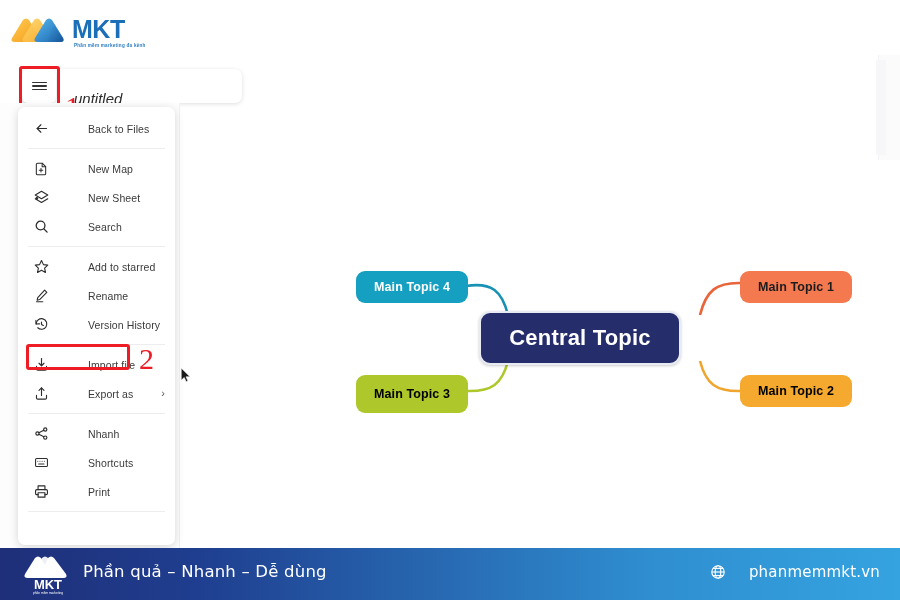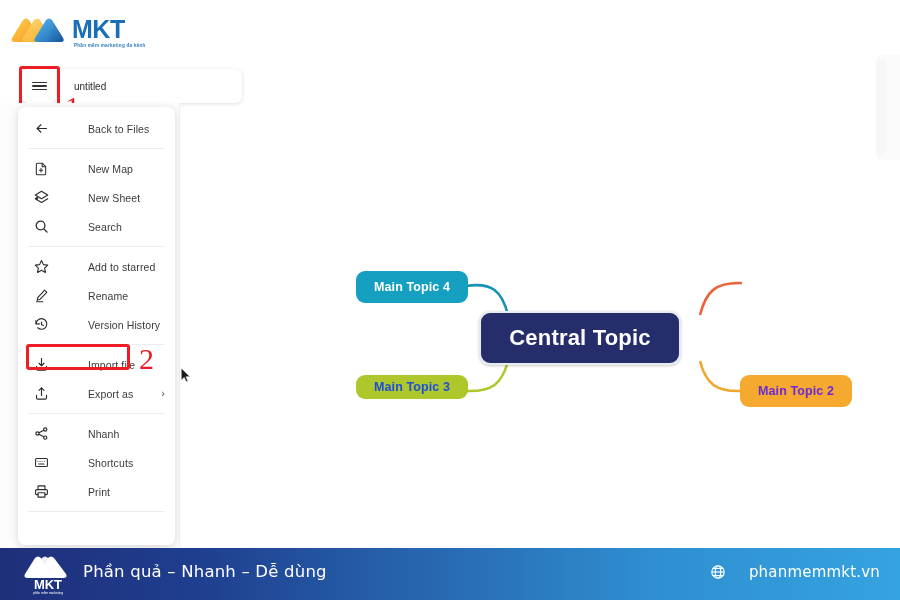"untitled" .title-input { font-size: 10px -> 15px; font-style: none -> italic; top: 0 -> 12px }
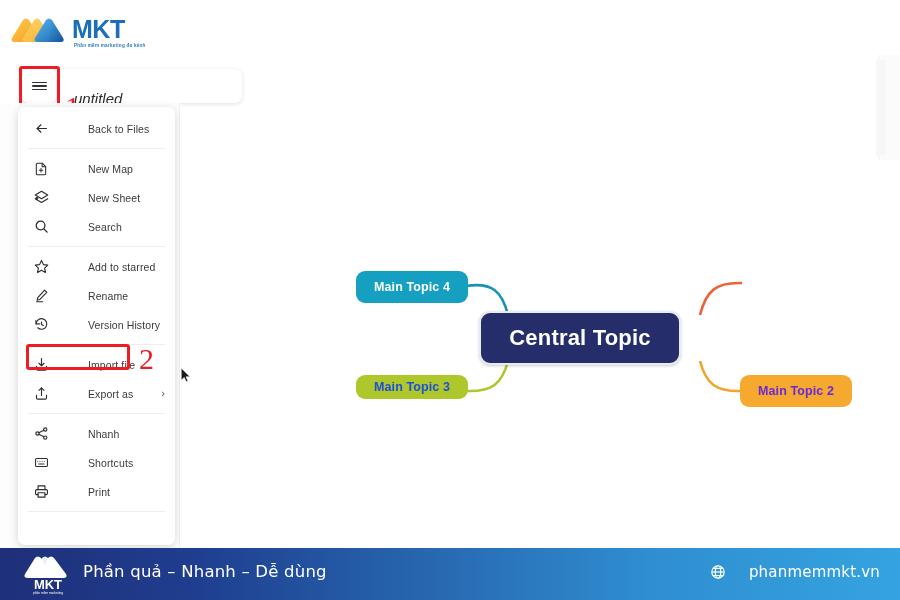"Main Topic 1" div.node { html: none -> <div> <span>Main Topic 1</span> </div> }
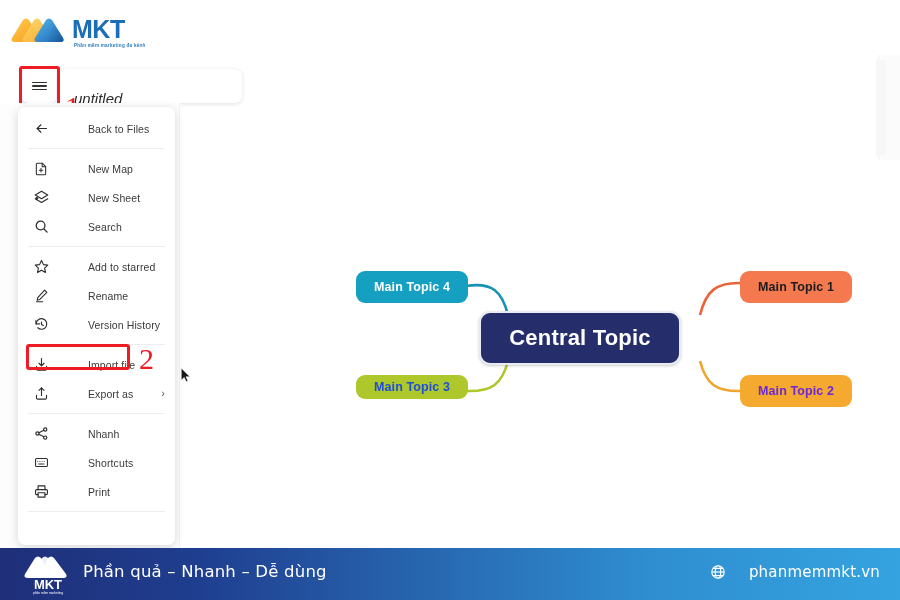"Main Topic 3" div.node { color: #1d4ed8 -> #000000; height: 24px -> 38px }
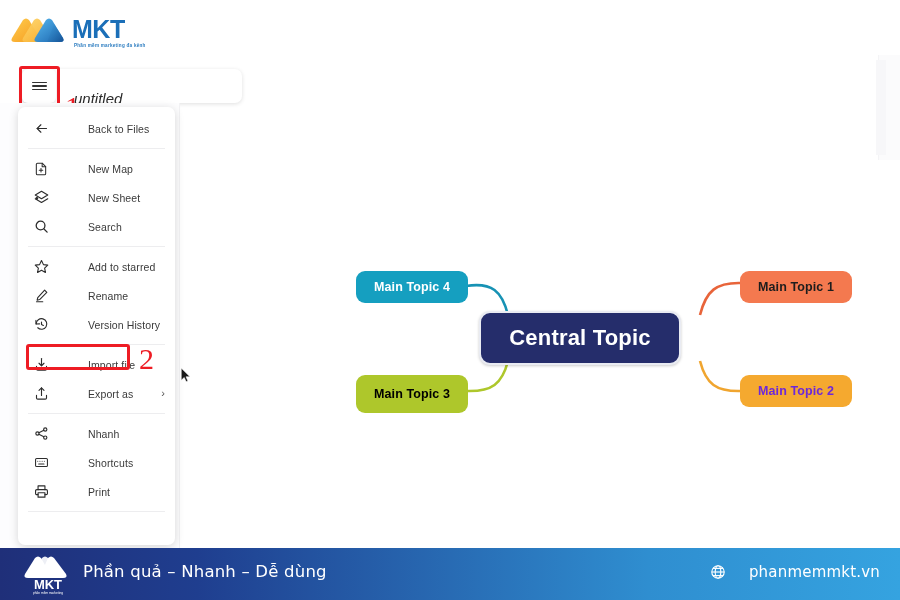"Main Topic 2" div.node { color: #6d28d9 -> #000000 }
